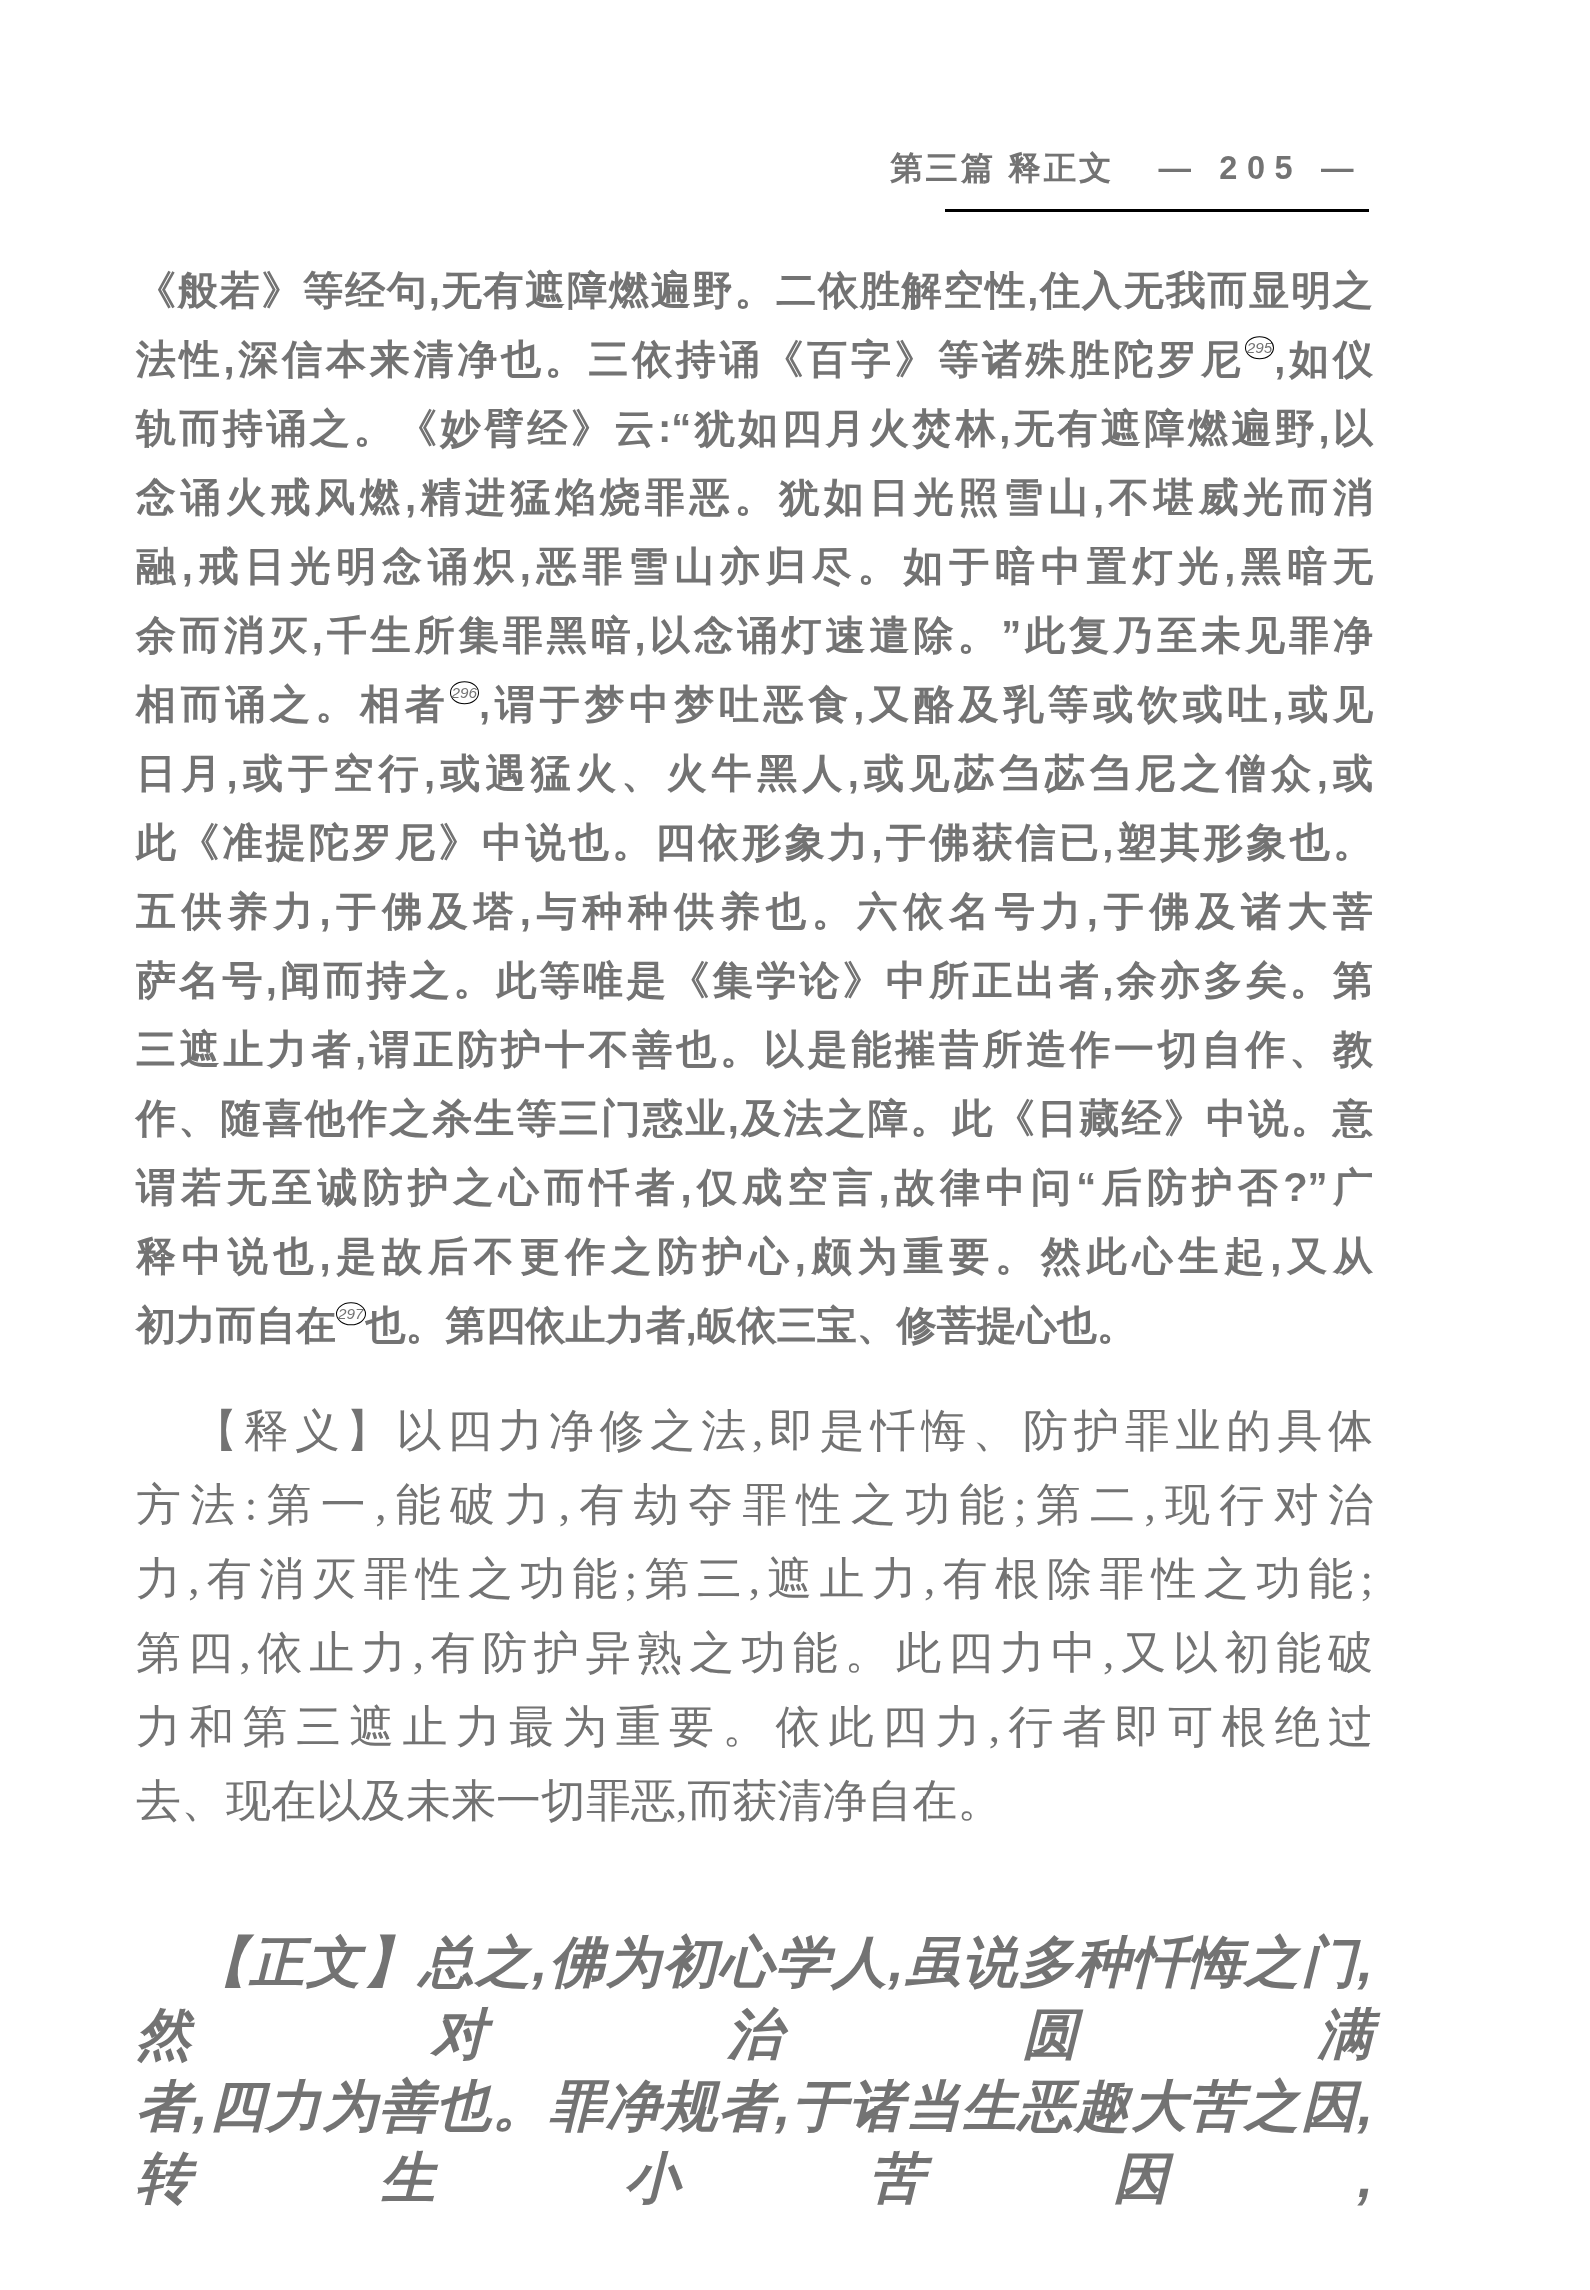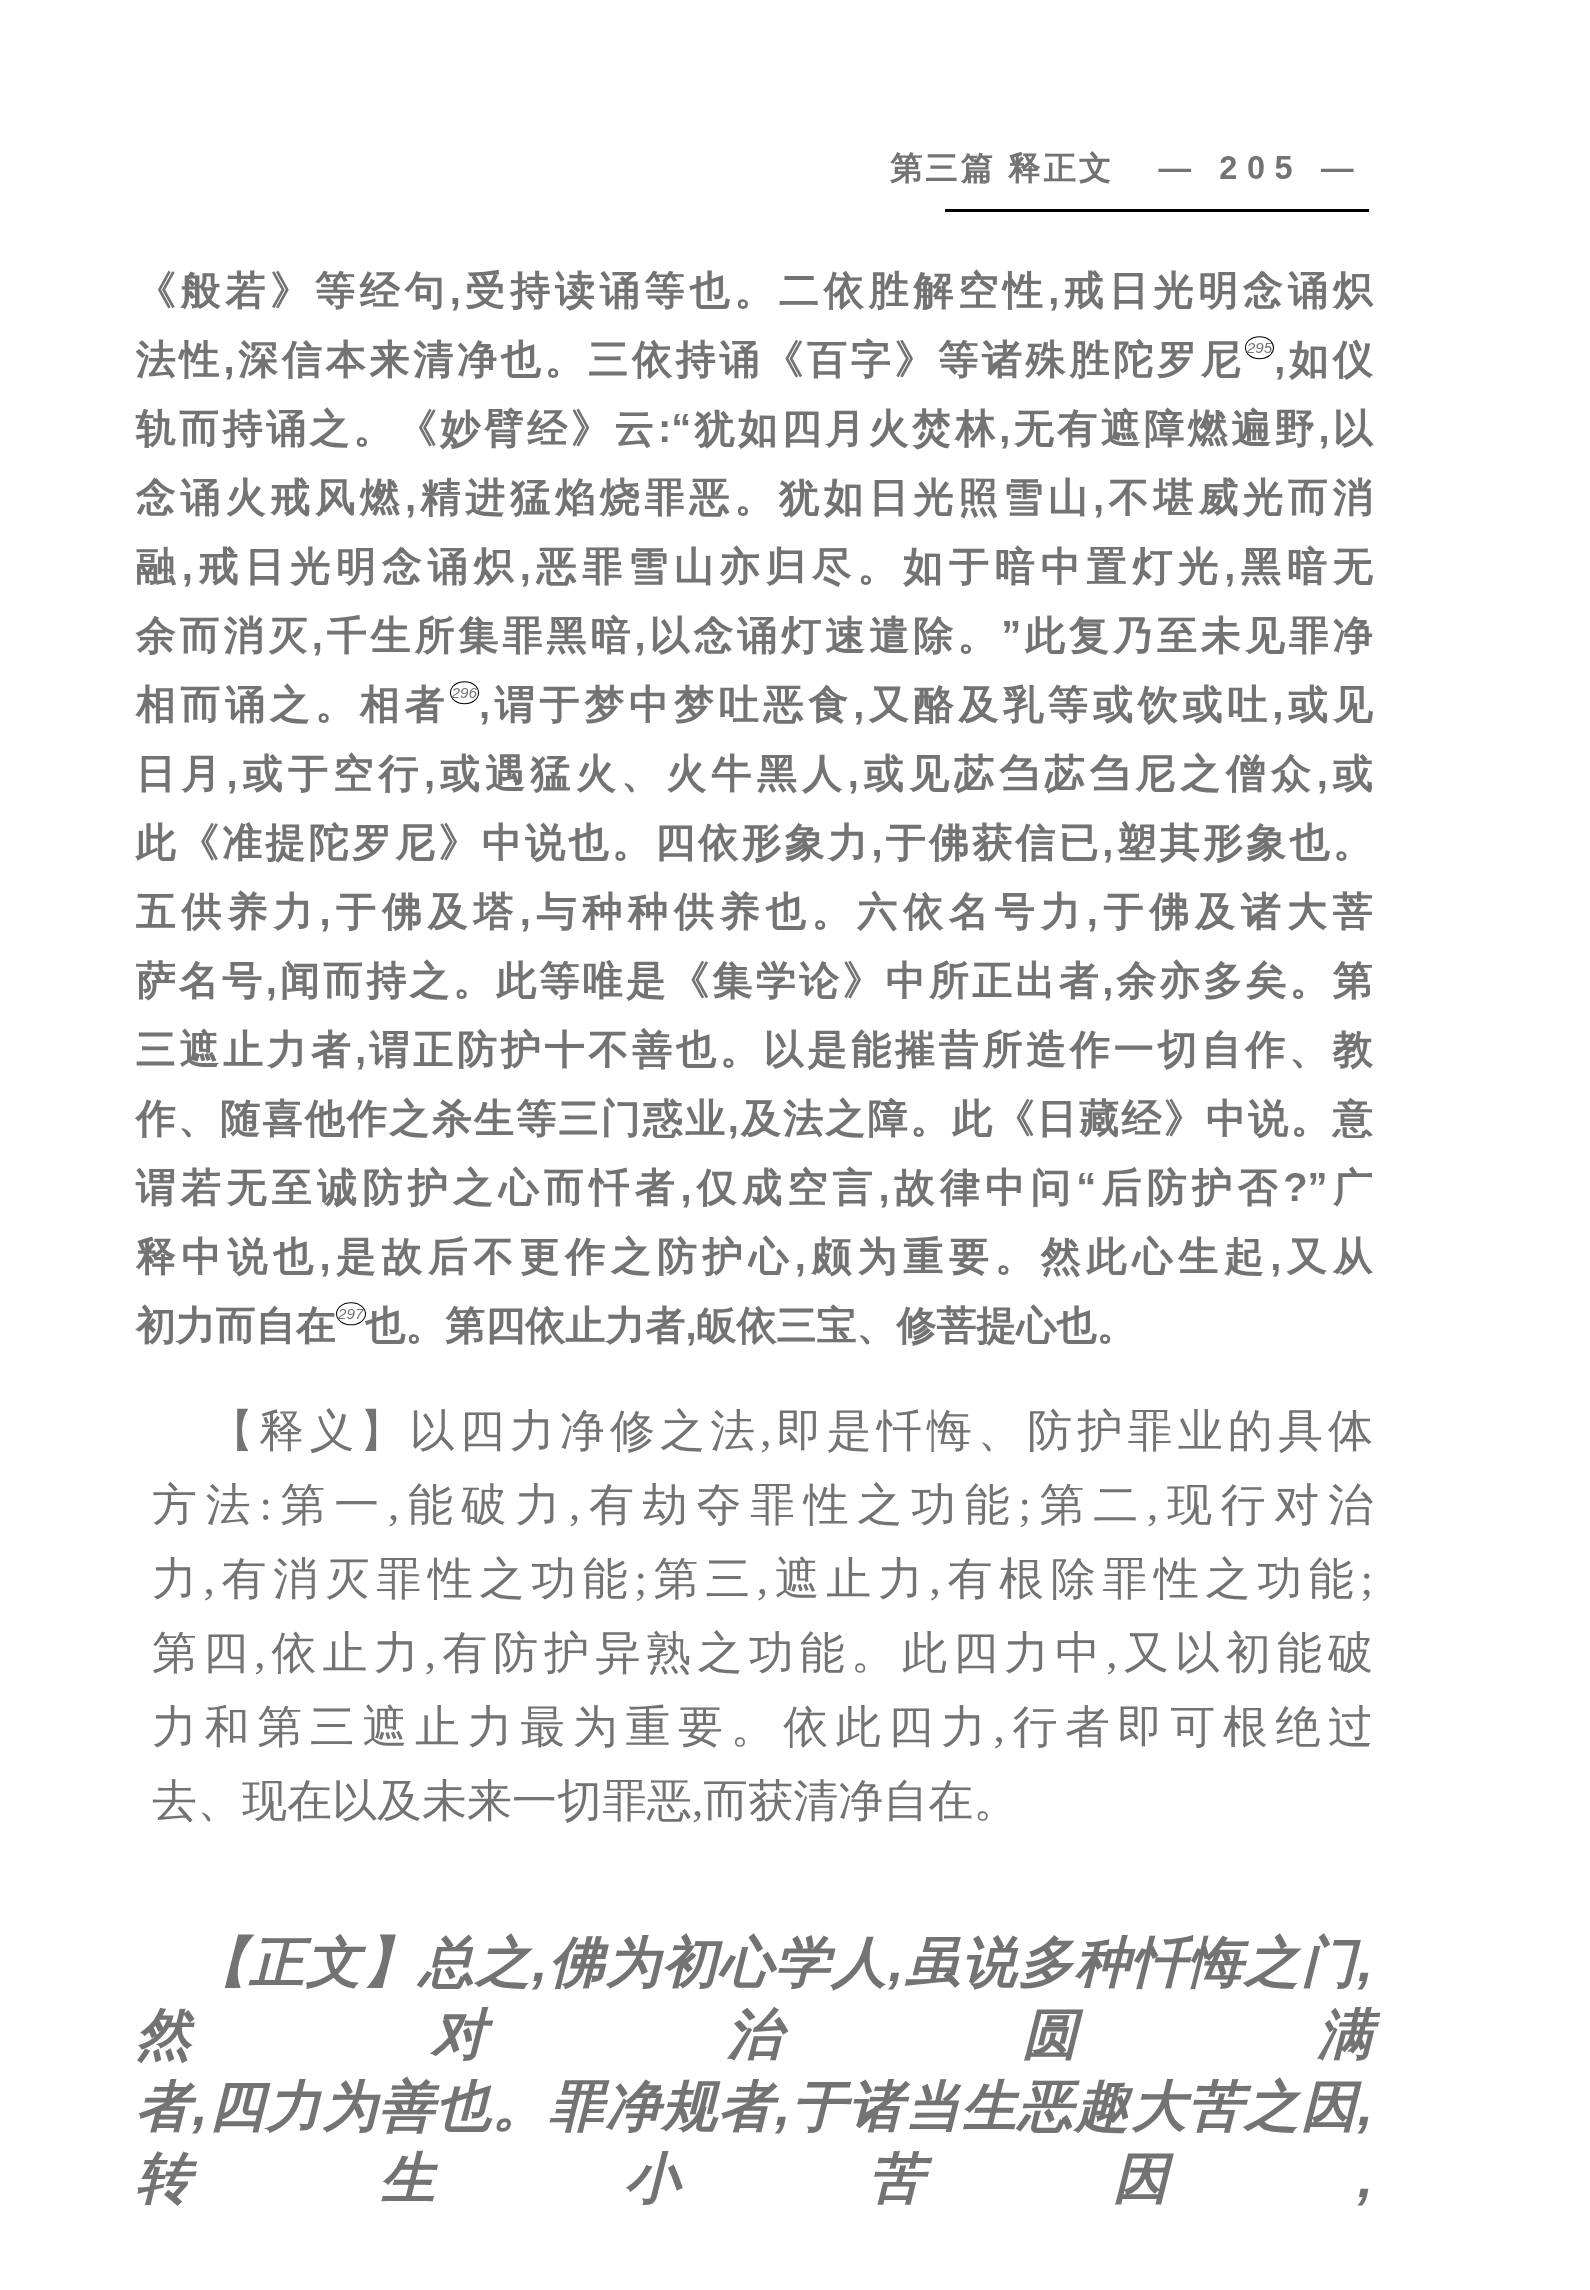"《般若》等经句,受持读诵等也。二依胜解空性,戒日光明念诵炽" div.line { text: ,受持读诵等也。二依胜解空性,戒日光明念诵炽 -> ,无有遮障燃遍野。二依胜解空性,住入无我而显明之 }
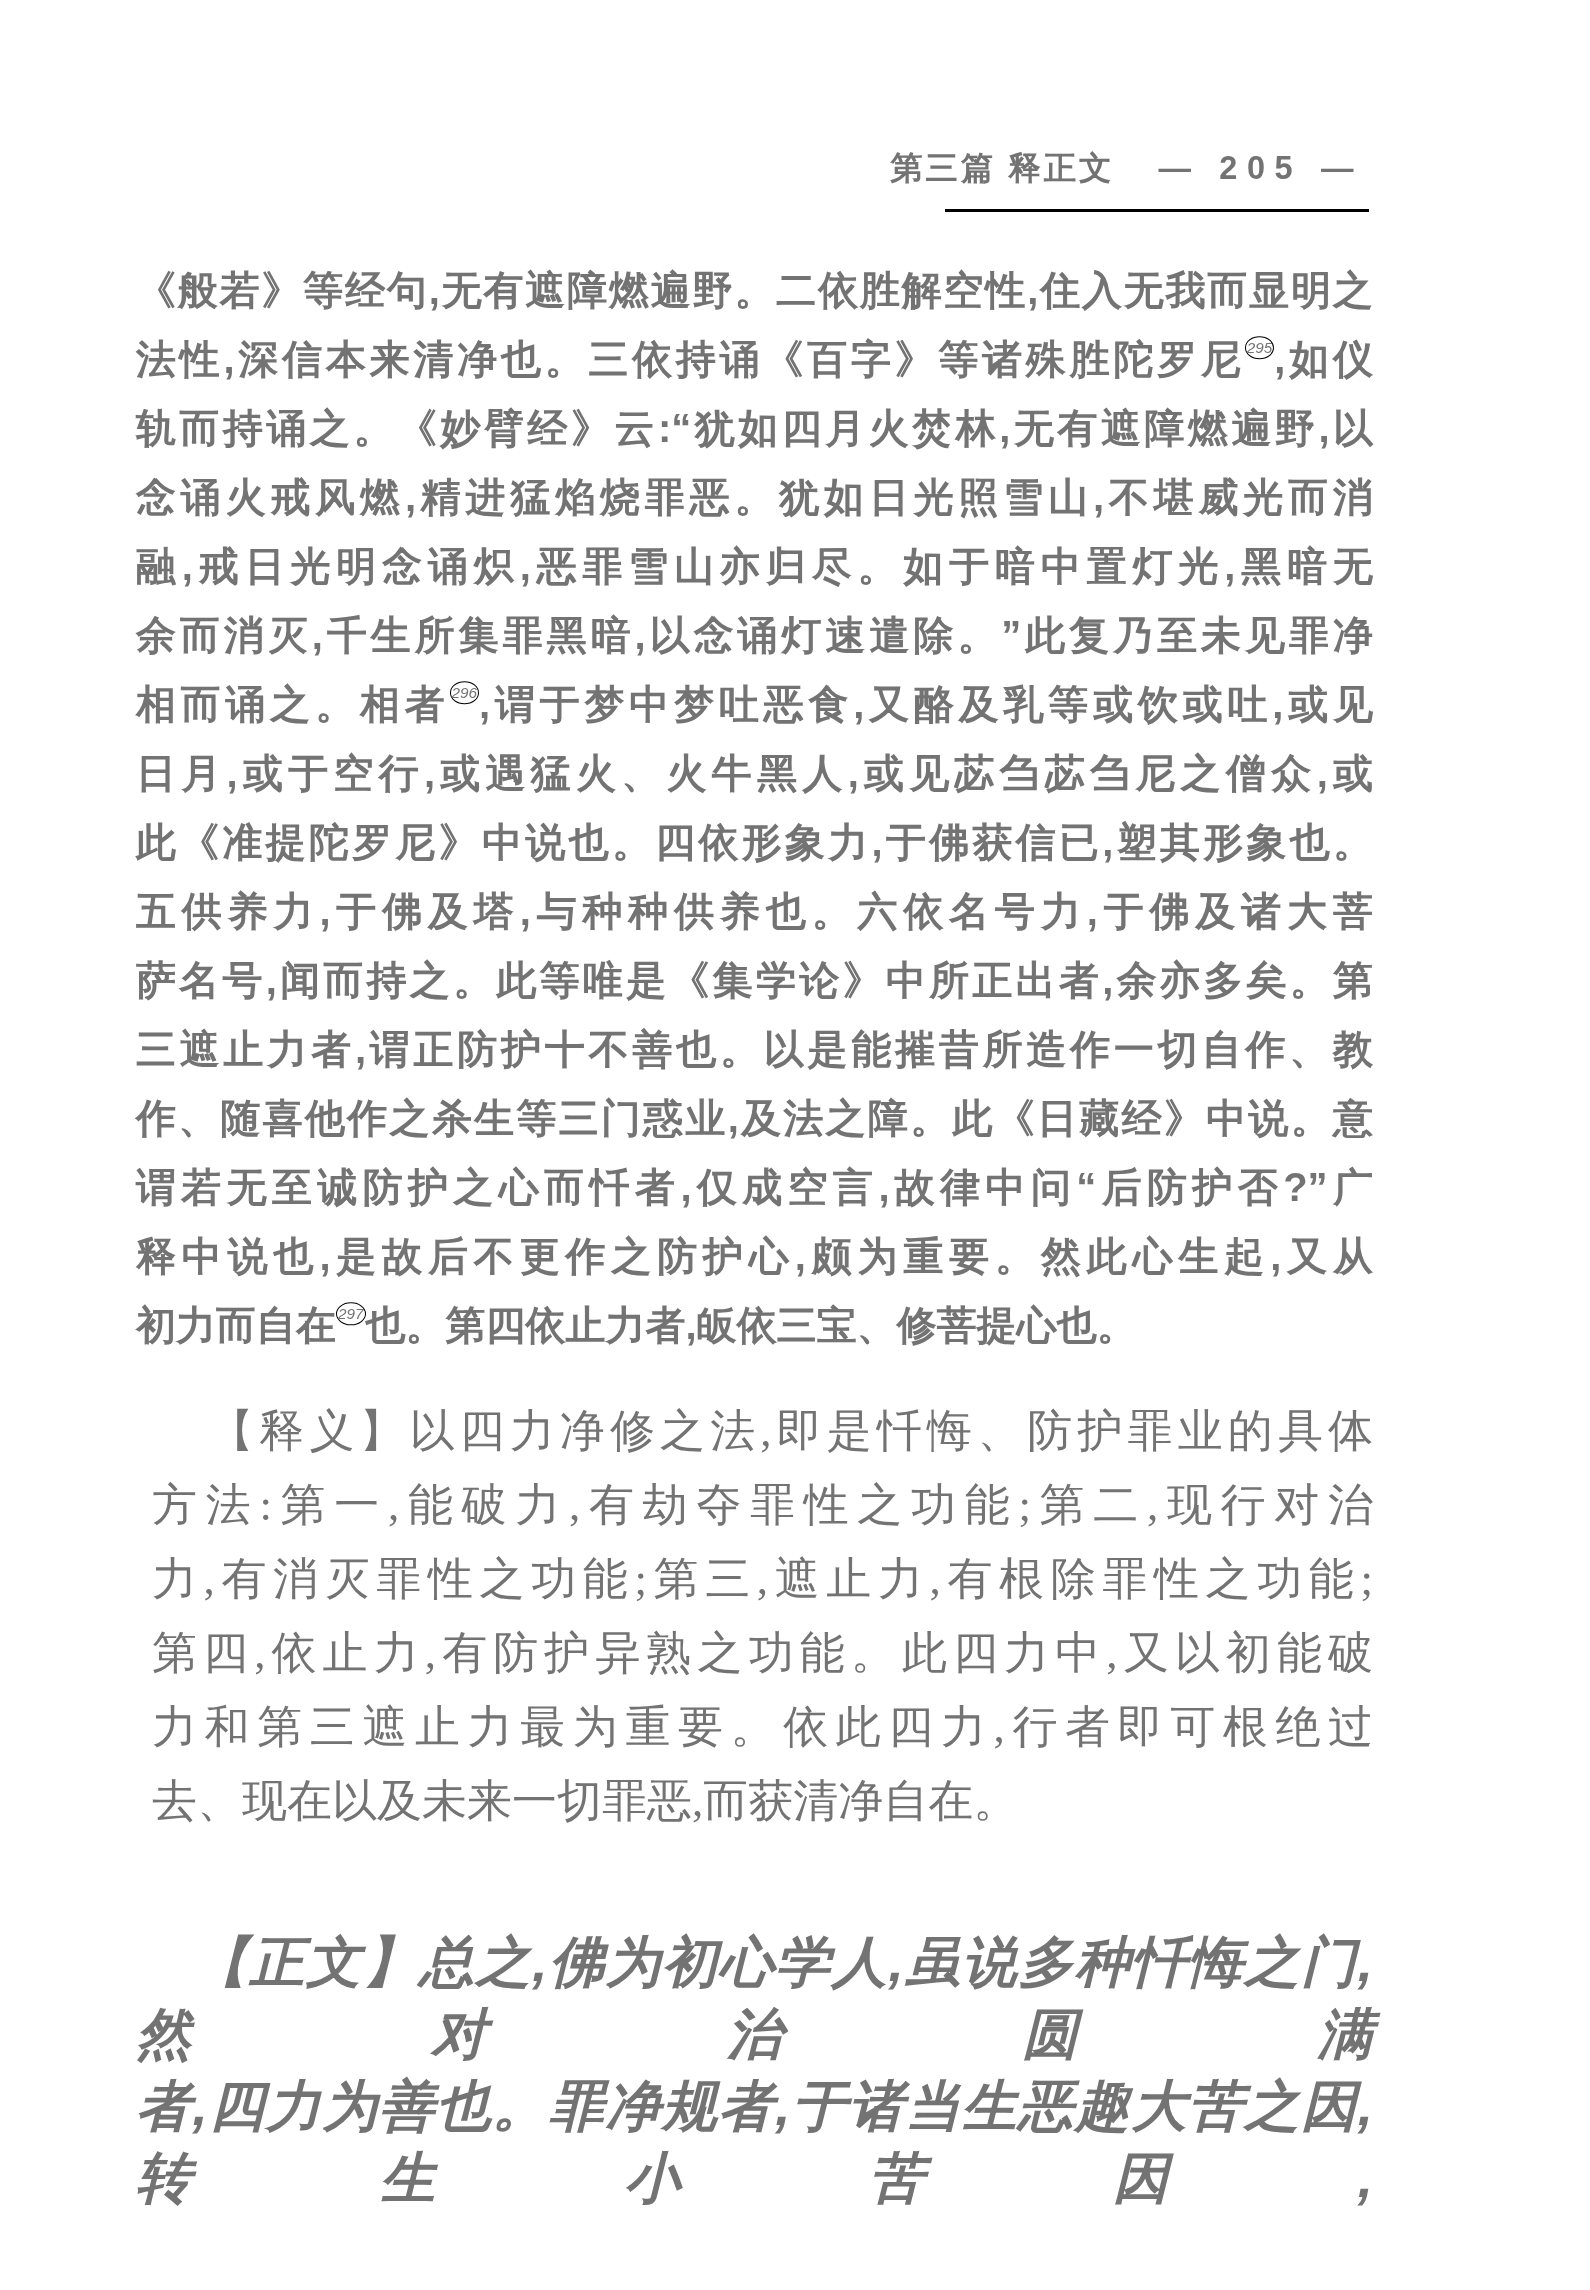"【释义】以四力净修之法,即是忏悔、防护罪业的具体" .para.songti { margin-left: 16px -> none }
